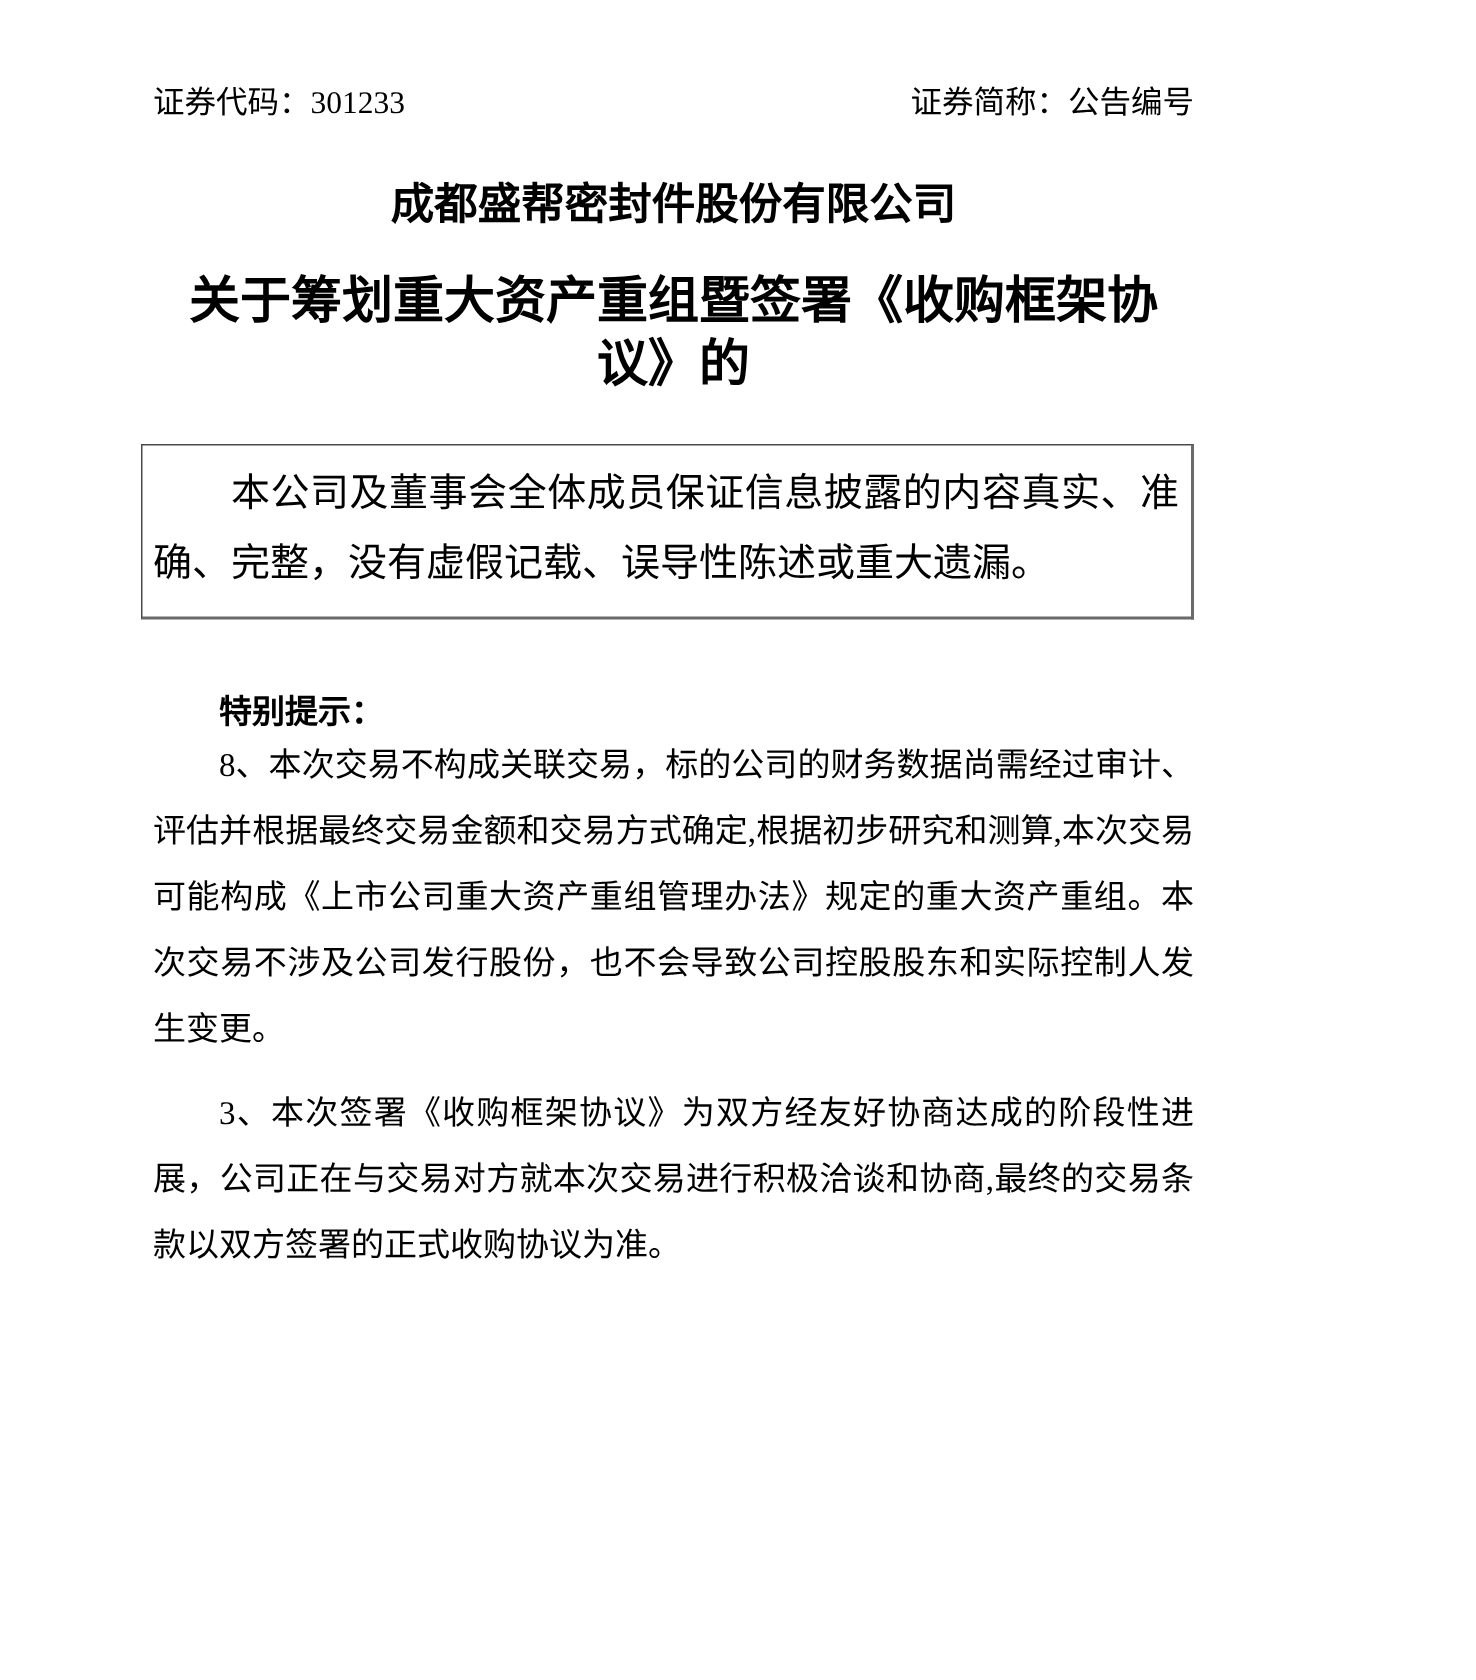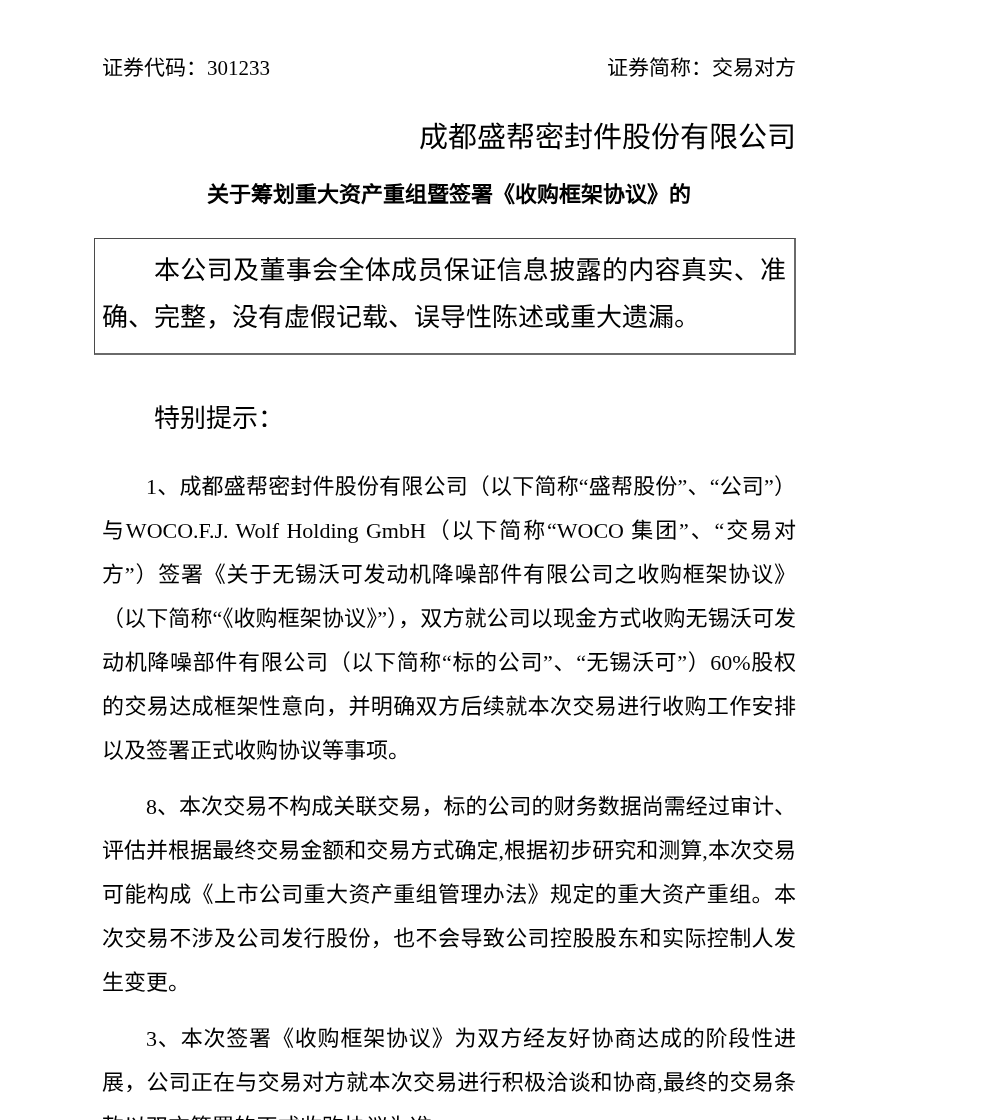"证券简称：交易对方" span { text: 交易对方 -> 公告编号 }
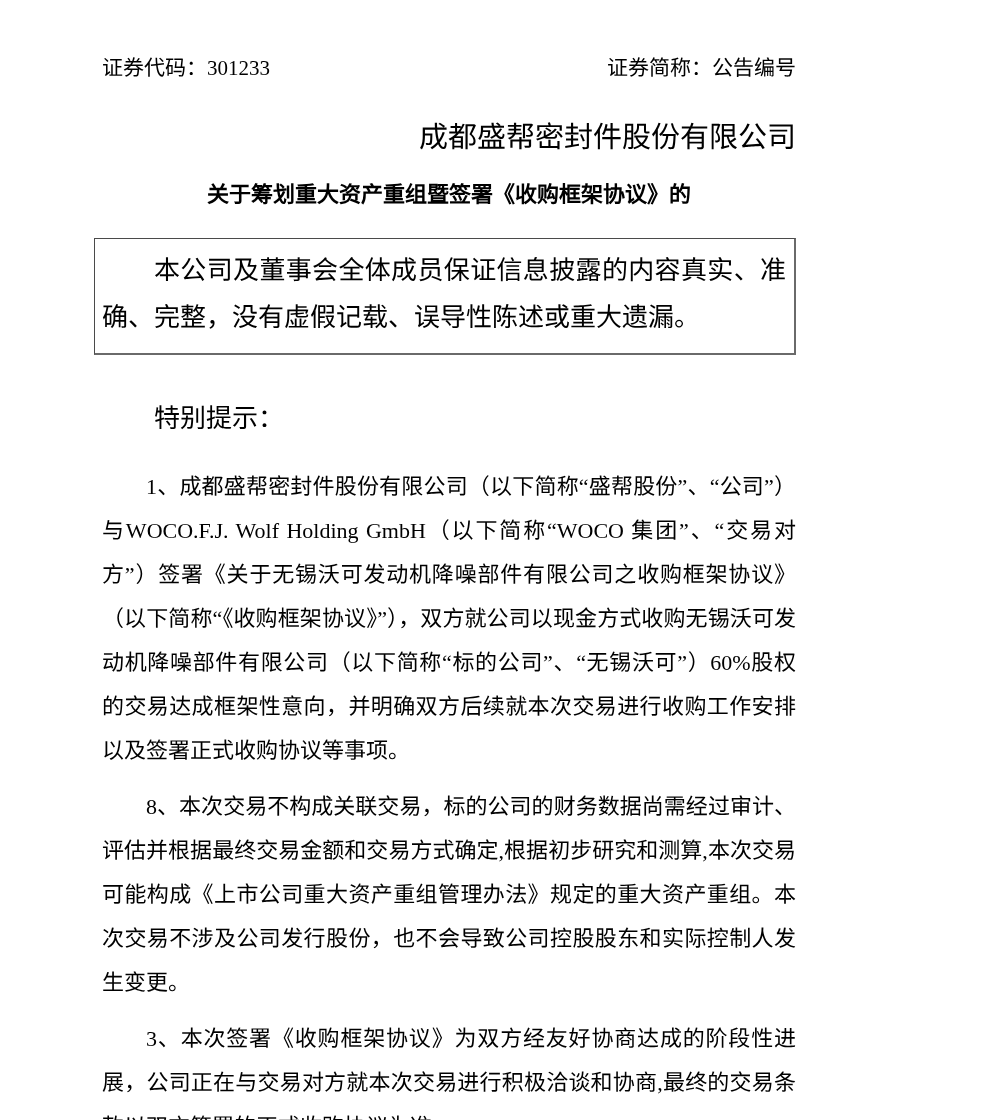"成都盛帮密封件股份有限公司" .title-company { font-weight: normal -> bold; text-align: right -> center }
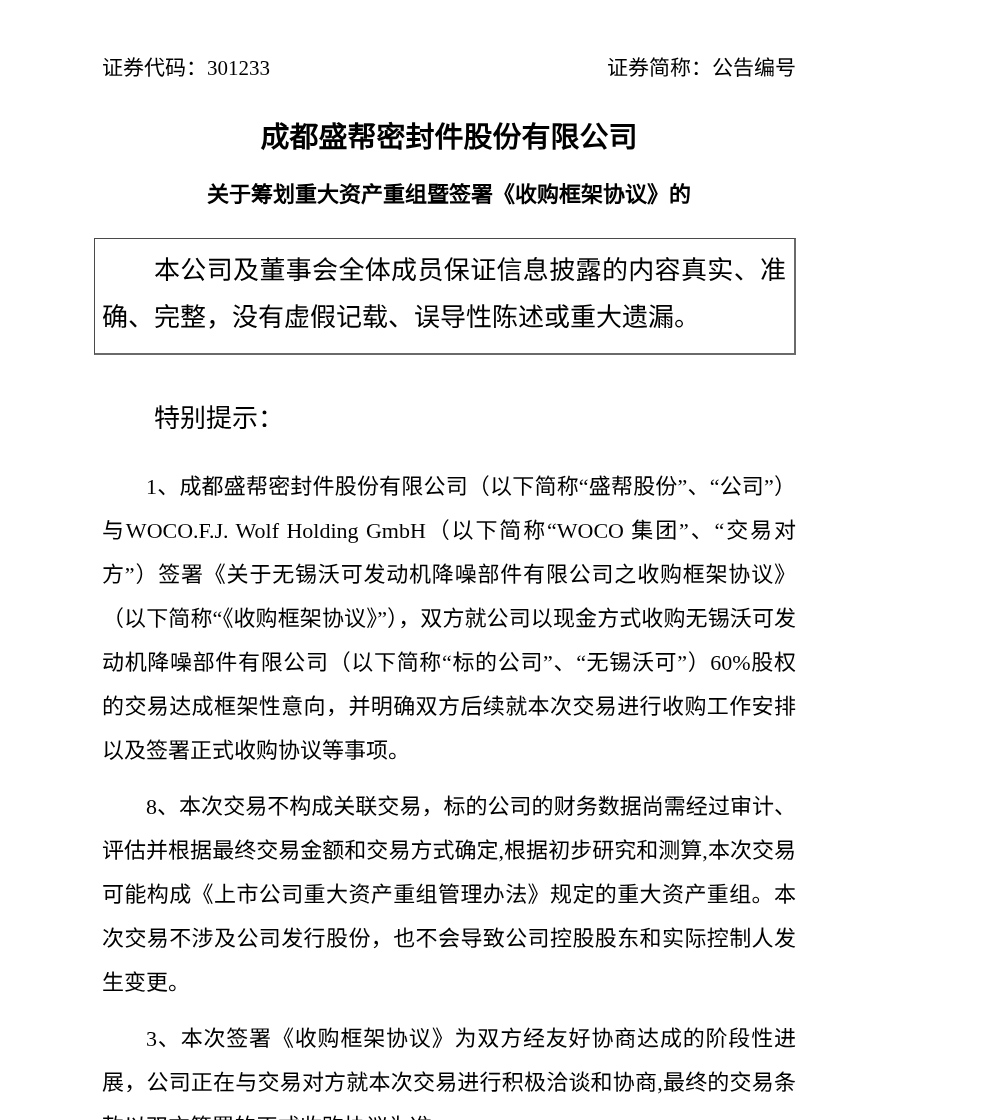"关于筹划重大资产重组暨签署《收购框架协议》的" .title-subject { font-size: 22px -> 34px }
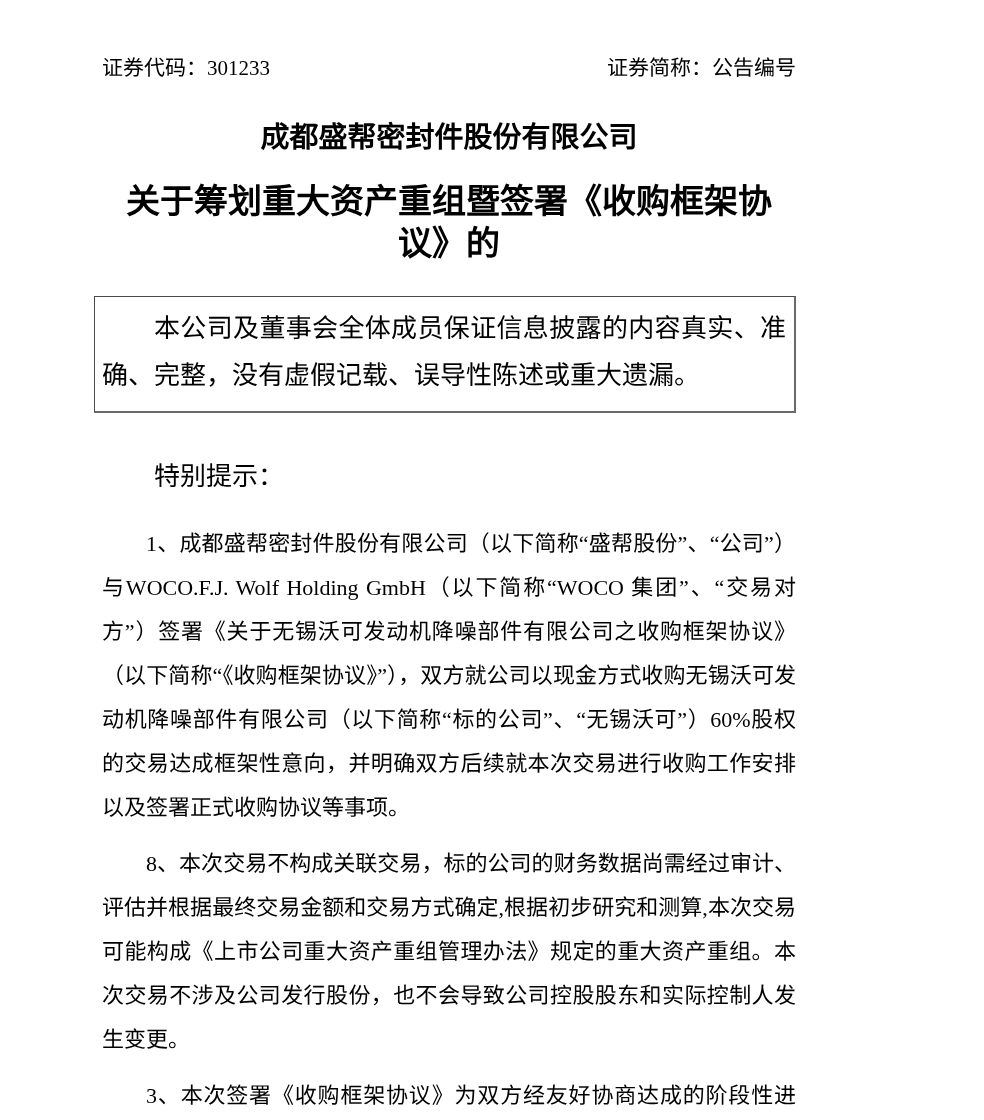"特别提示：" .section-heading { font-size: 26px -> 22px; font-weight: normal -> bold }
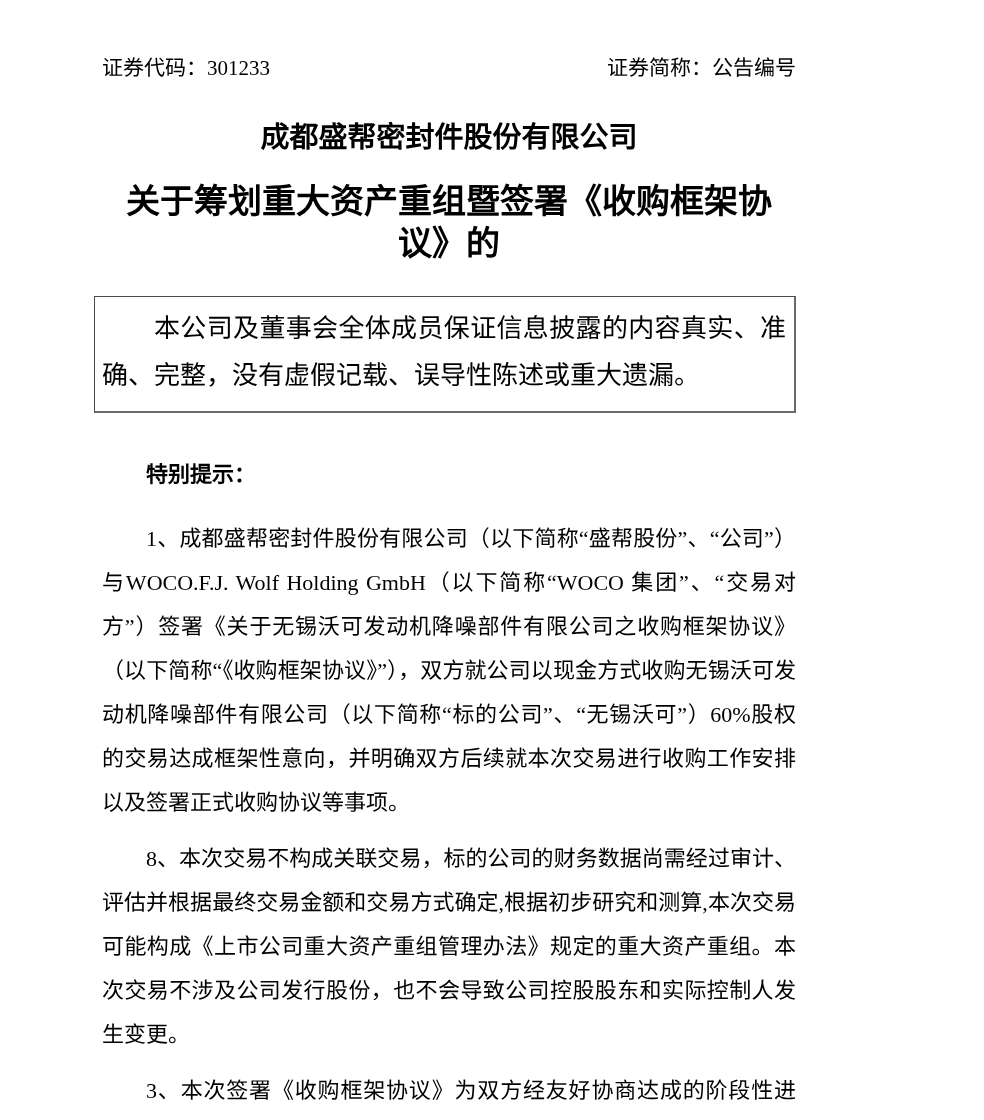"1、成都盛帮密封件股份有限公司（以下简称“盛帮股份”、“公司”）与WOCO.F." p.body-para { html: <p>1、成都盛帮密封件股份有限公司（以下简称“盛帮股份”、“公司”）与WOCO.F.J. Wolf Holding GmbH（以下简称“WOCO 集团”、“交易对方”）签署《关于无锡沃可发动机降噪部件有限公司之收购框架协议》（以下简称“《收购框架协议》”），双方就公司以现金方式收购无锡沃可发动机降噪部件有限公司（以下简称“标的公司”、“无锡沃可”）60%股权的交易达成框架性意向，并明确双方后续就本次交易进行收购工作安排以及签署正式收购协议等事项。</p> -> none }
